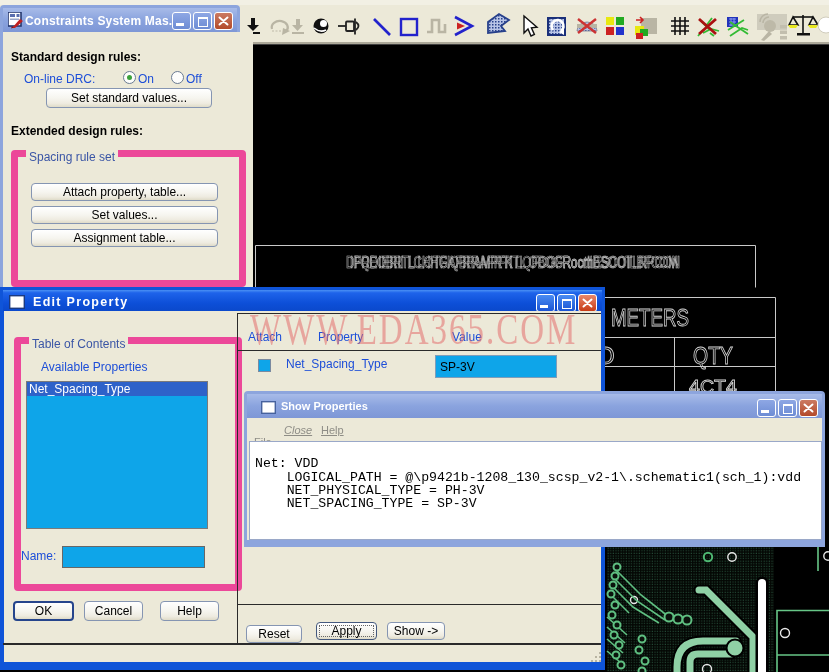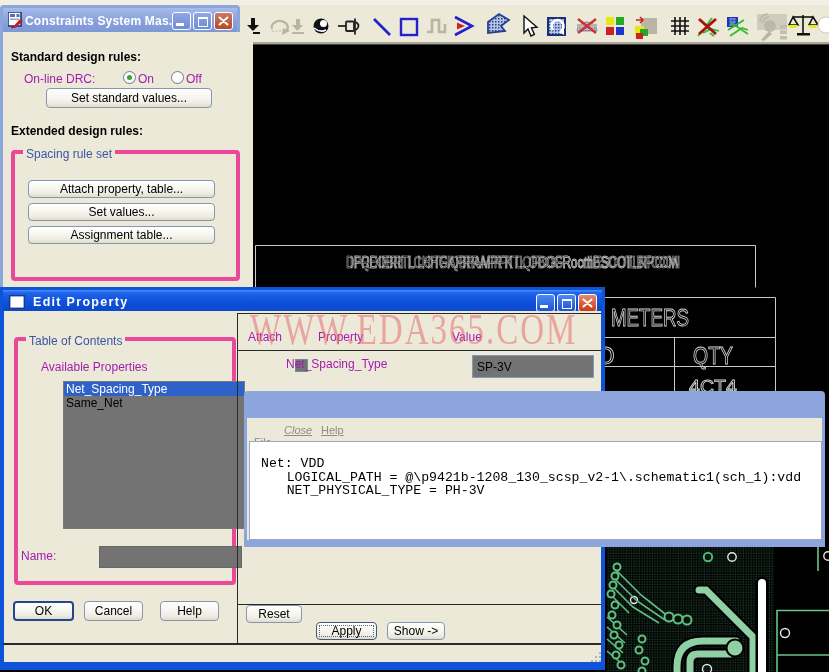"On-line DRC:" .lbl { color: #a21caf -> #1d4ed8 }
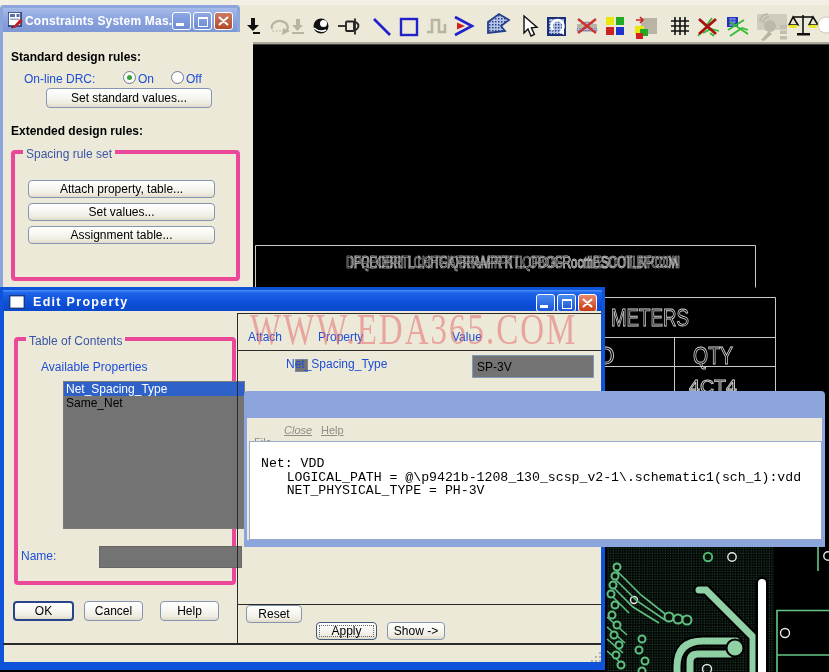"Spacing rule set" .gbox { border: 4px solid #ec4899 -> 7px solid #ec4899 }
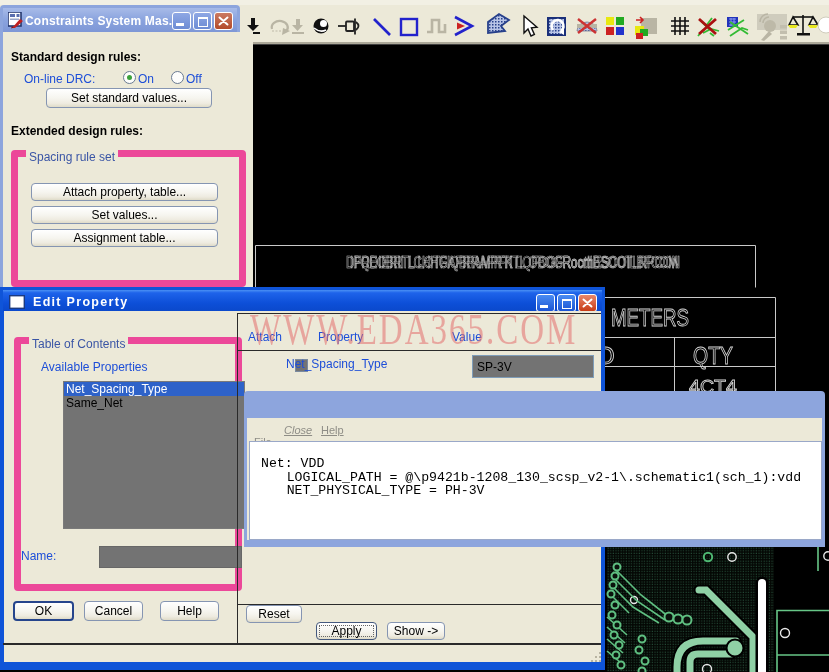"SP-3V" .inputbox { background: #737373 -> #0ea5e9; margin-left: 37px -> none }
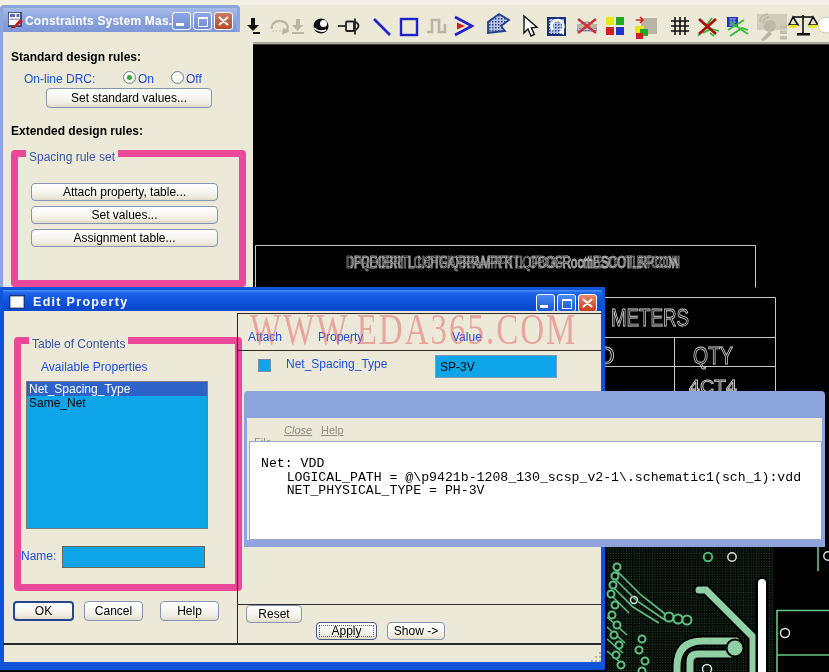"Same_Net" div { html: <div>Same_Net</div> -> none }
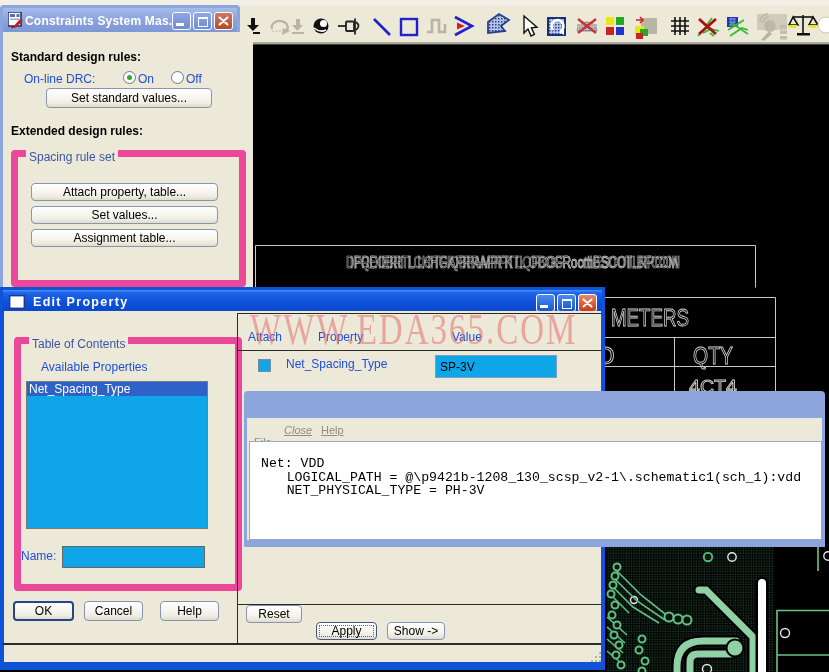"Show Properties" div.tbar { html: none -> <div> <svg> <rect></rect> </svg> <div>Show Properties</div> <div> <div><div></div></div><div><div></div></div><div><svg> <path></path> </svg></div> </div> </div> }
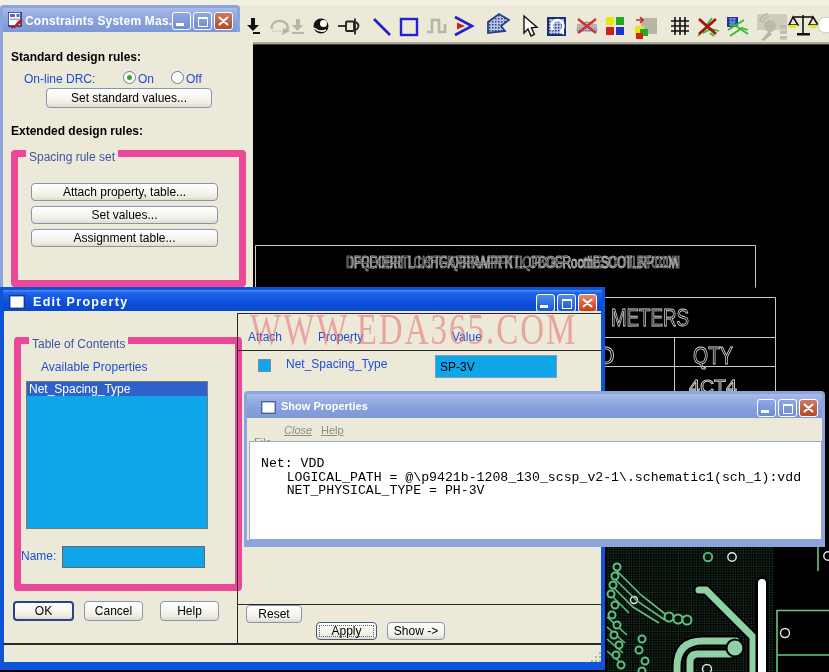"Net: VDD" span { left: 11px -> 5px }
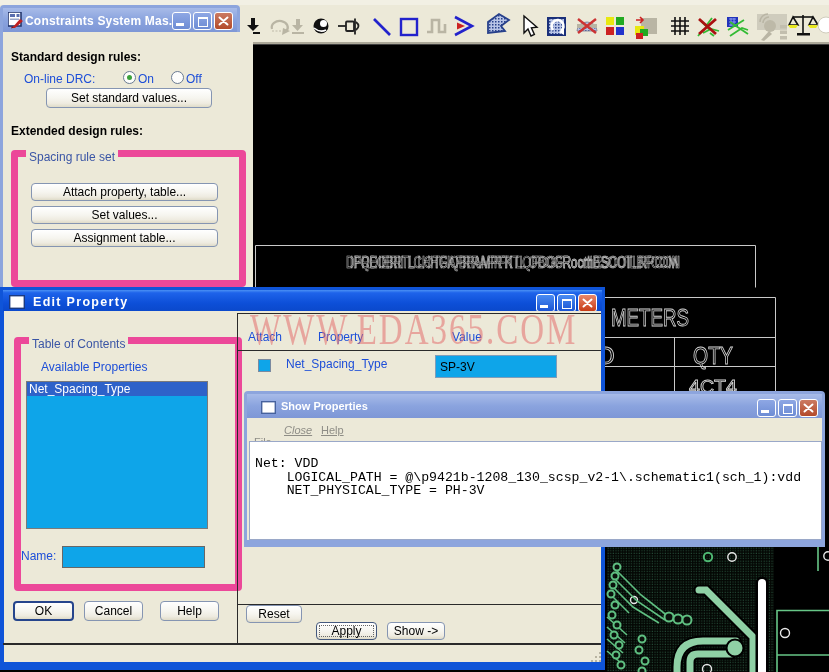"NET_SPACING_TYPE = SP-3V" span { html: none -> <span> NET_SPACING_TYPE = SP-3V</span> }
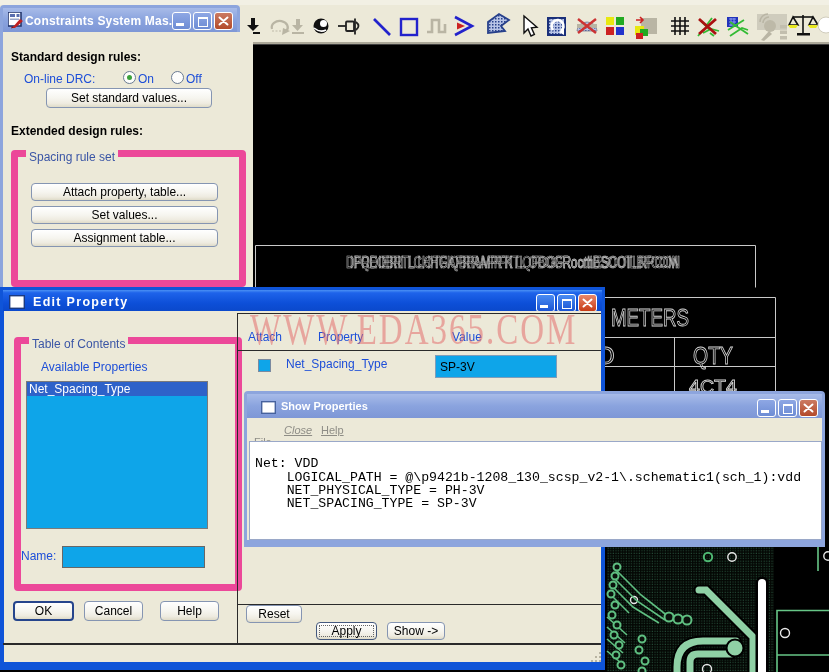"Reset" div.btn { top: 294px -> 314px }
